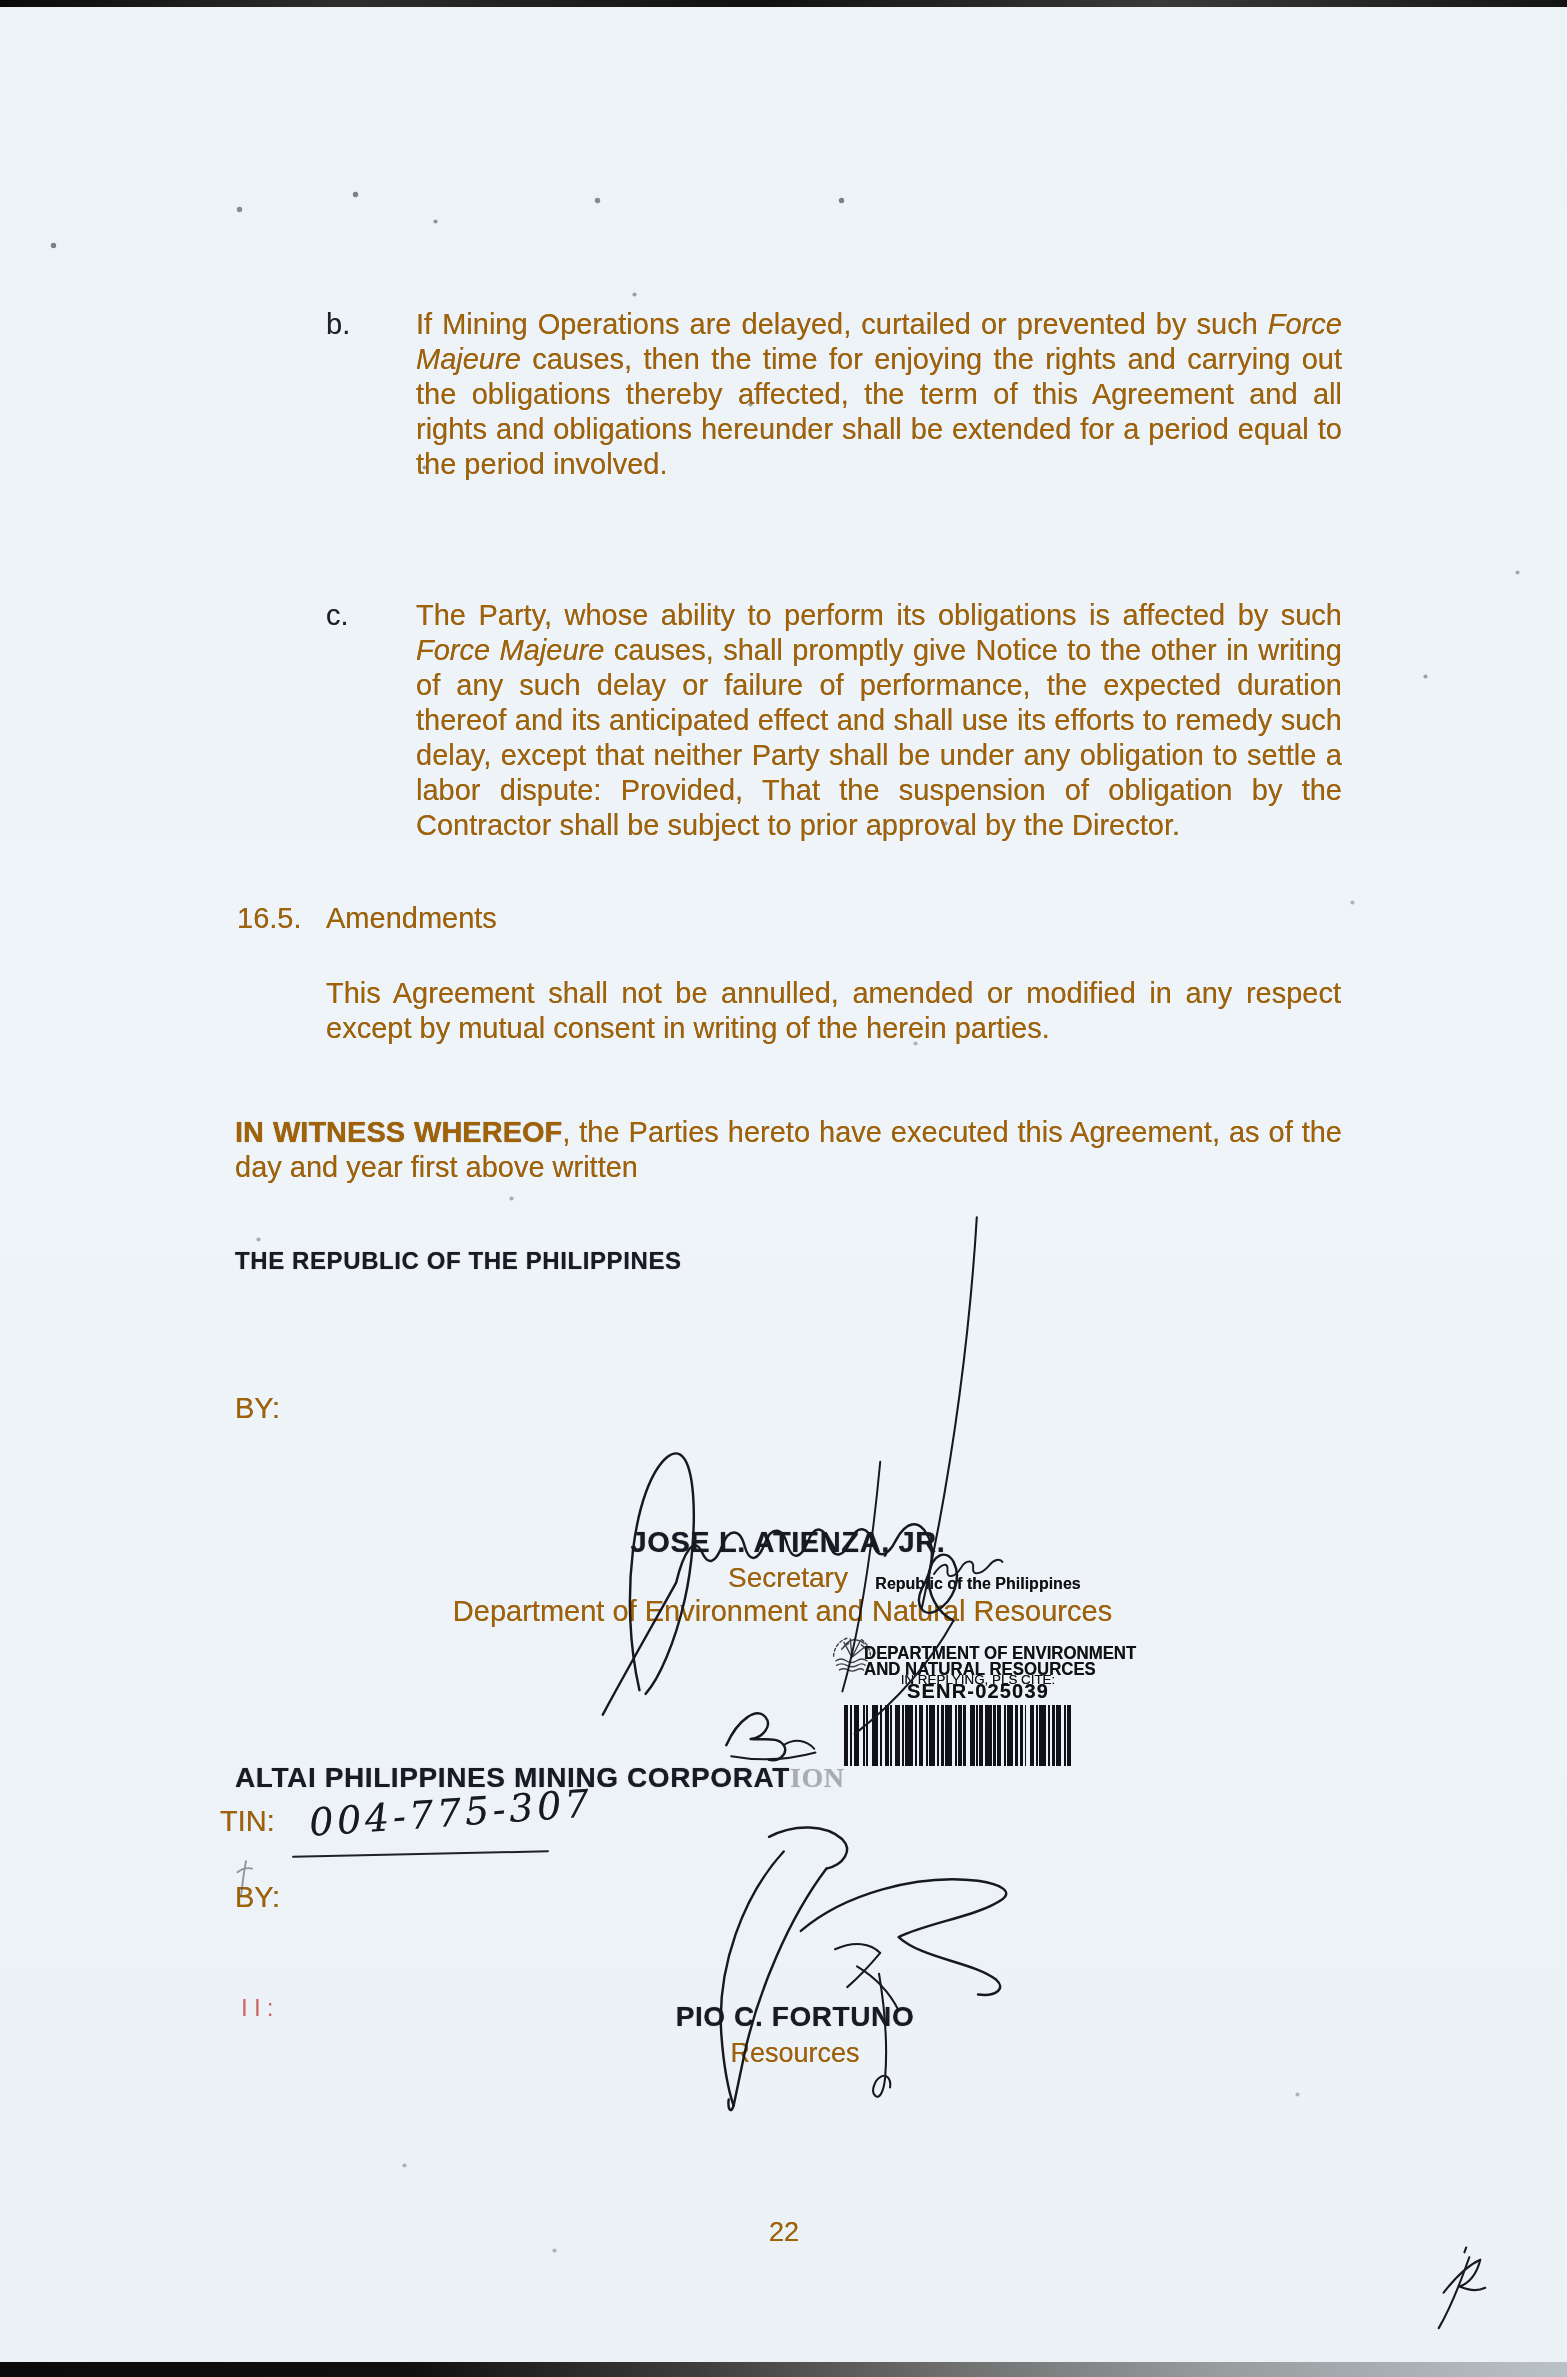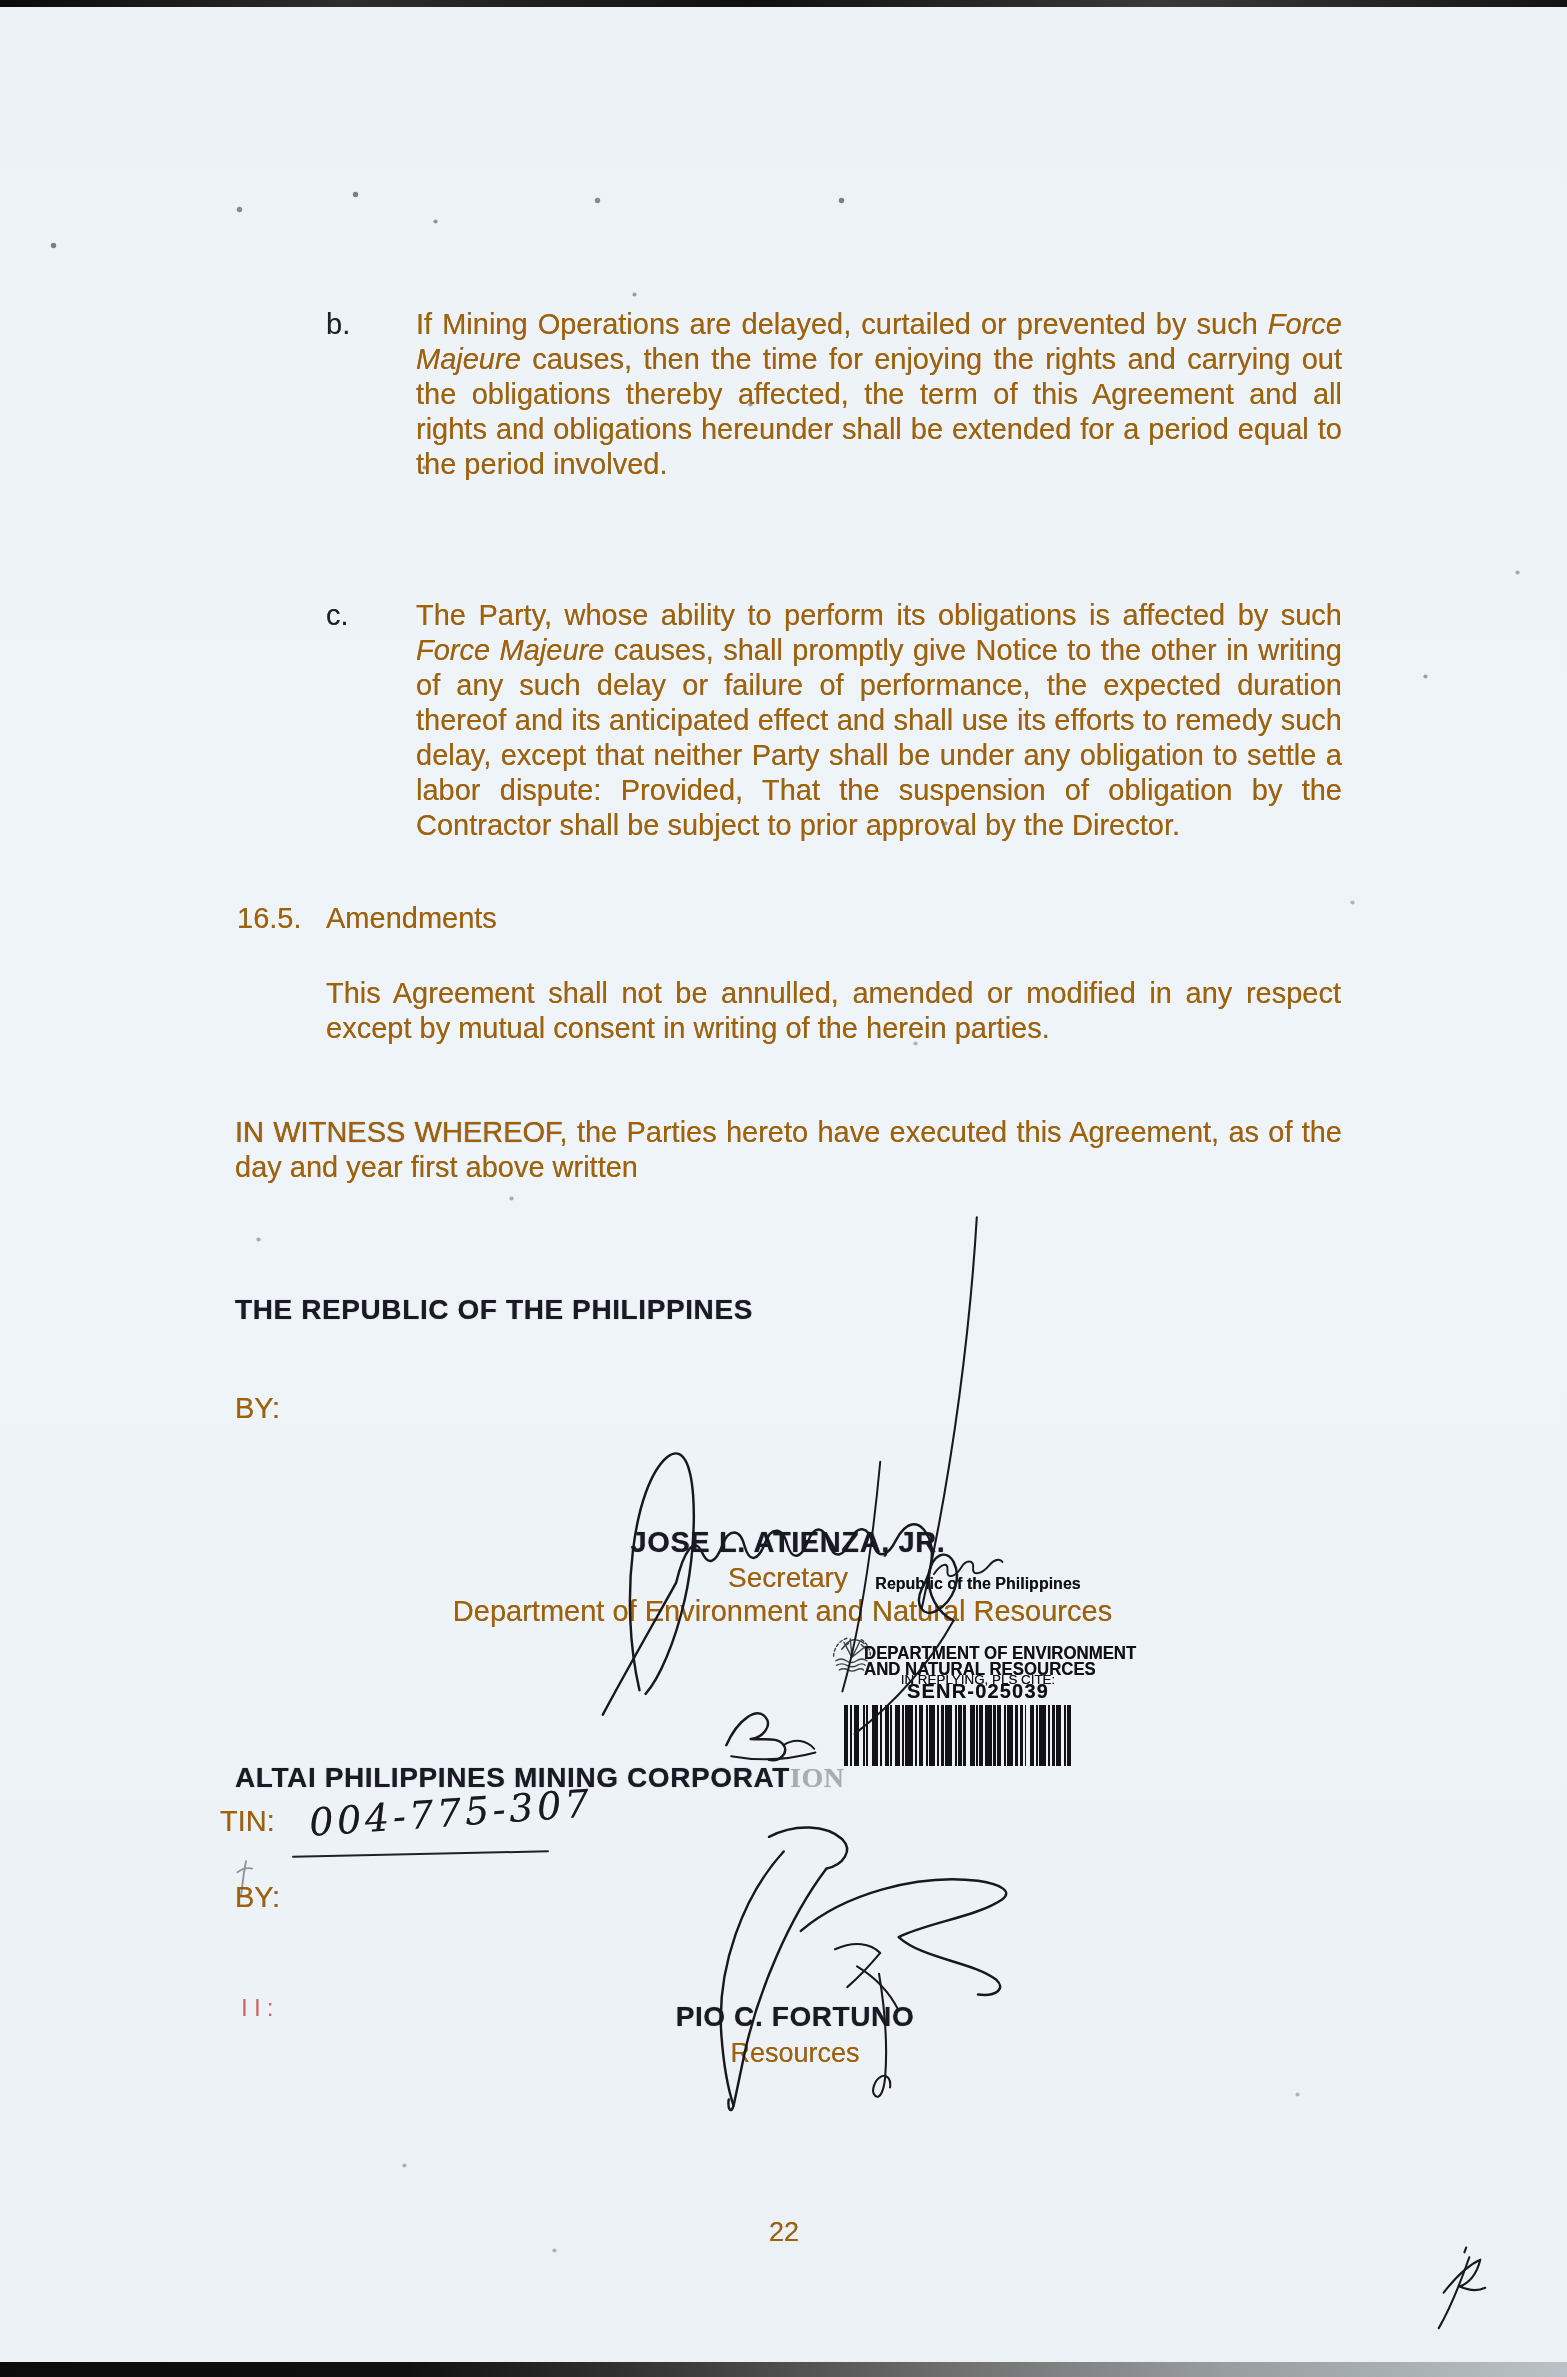"IN WITNESS WHEREOF" span { font-weight: 400 -> 700 }
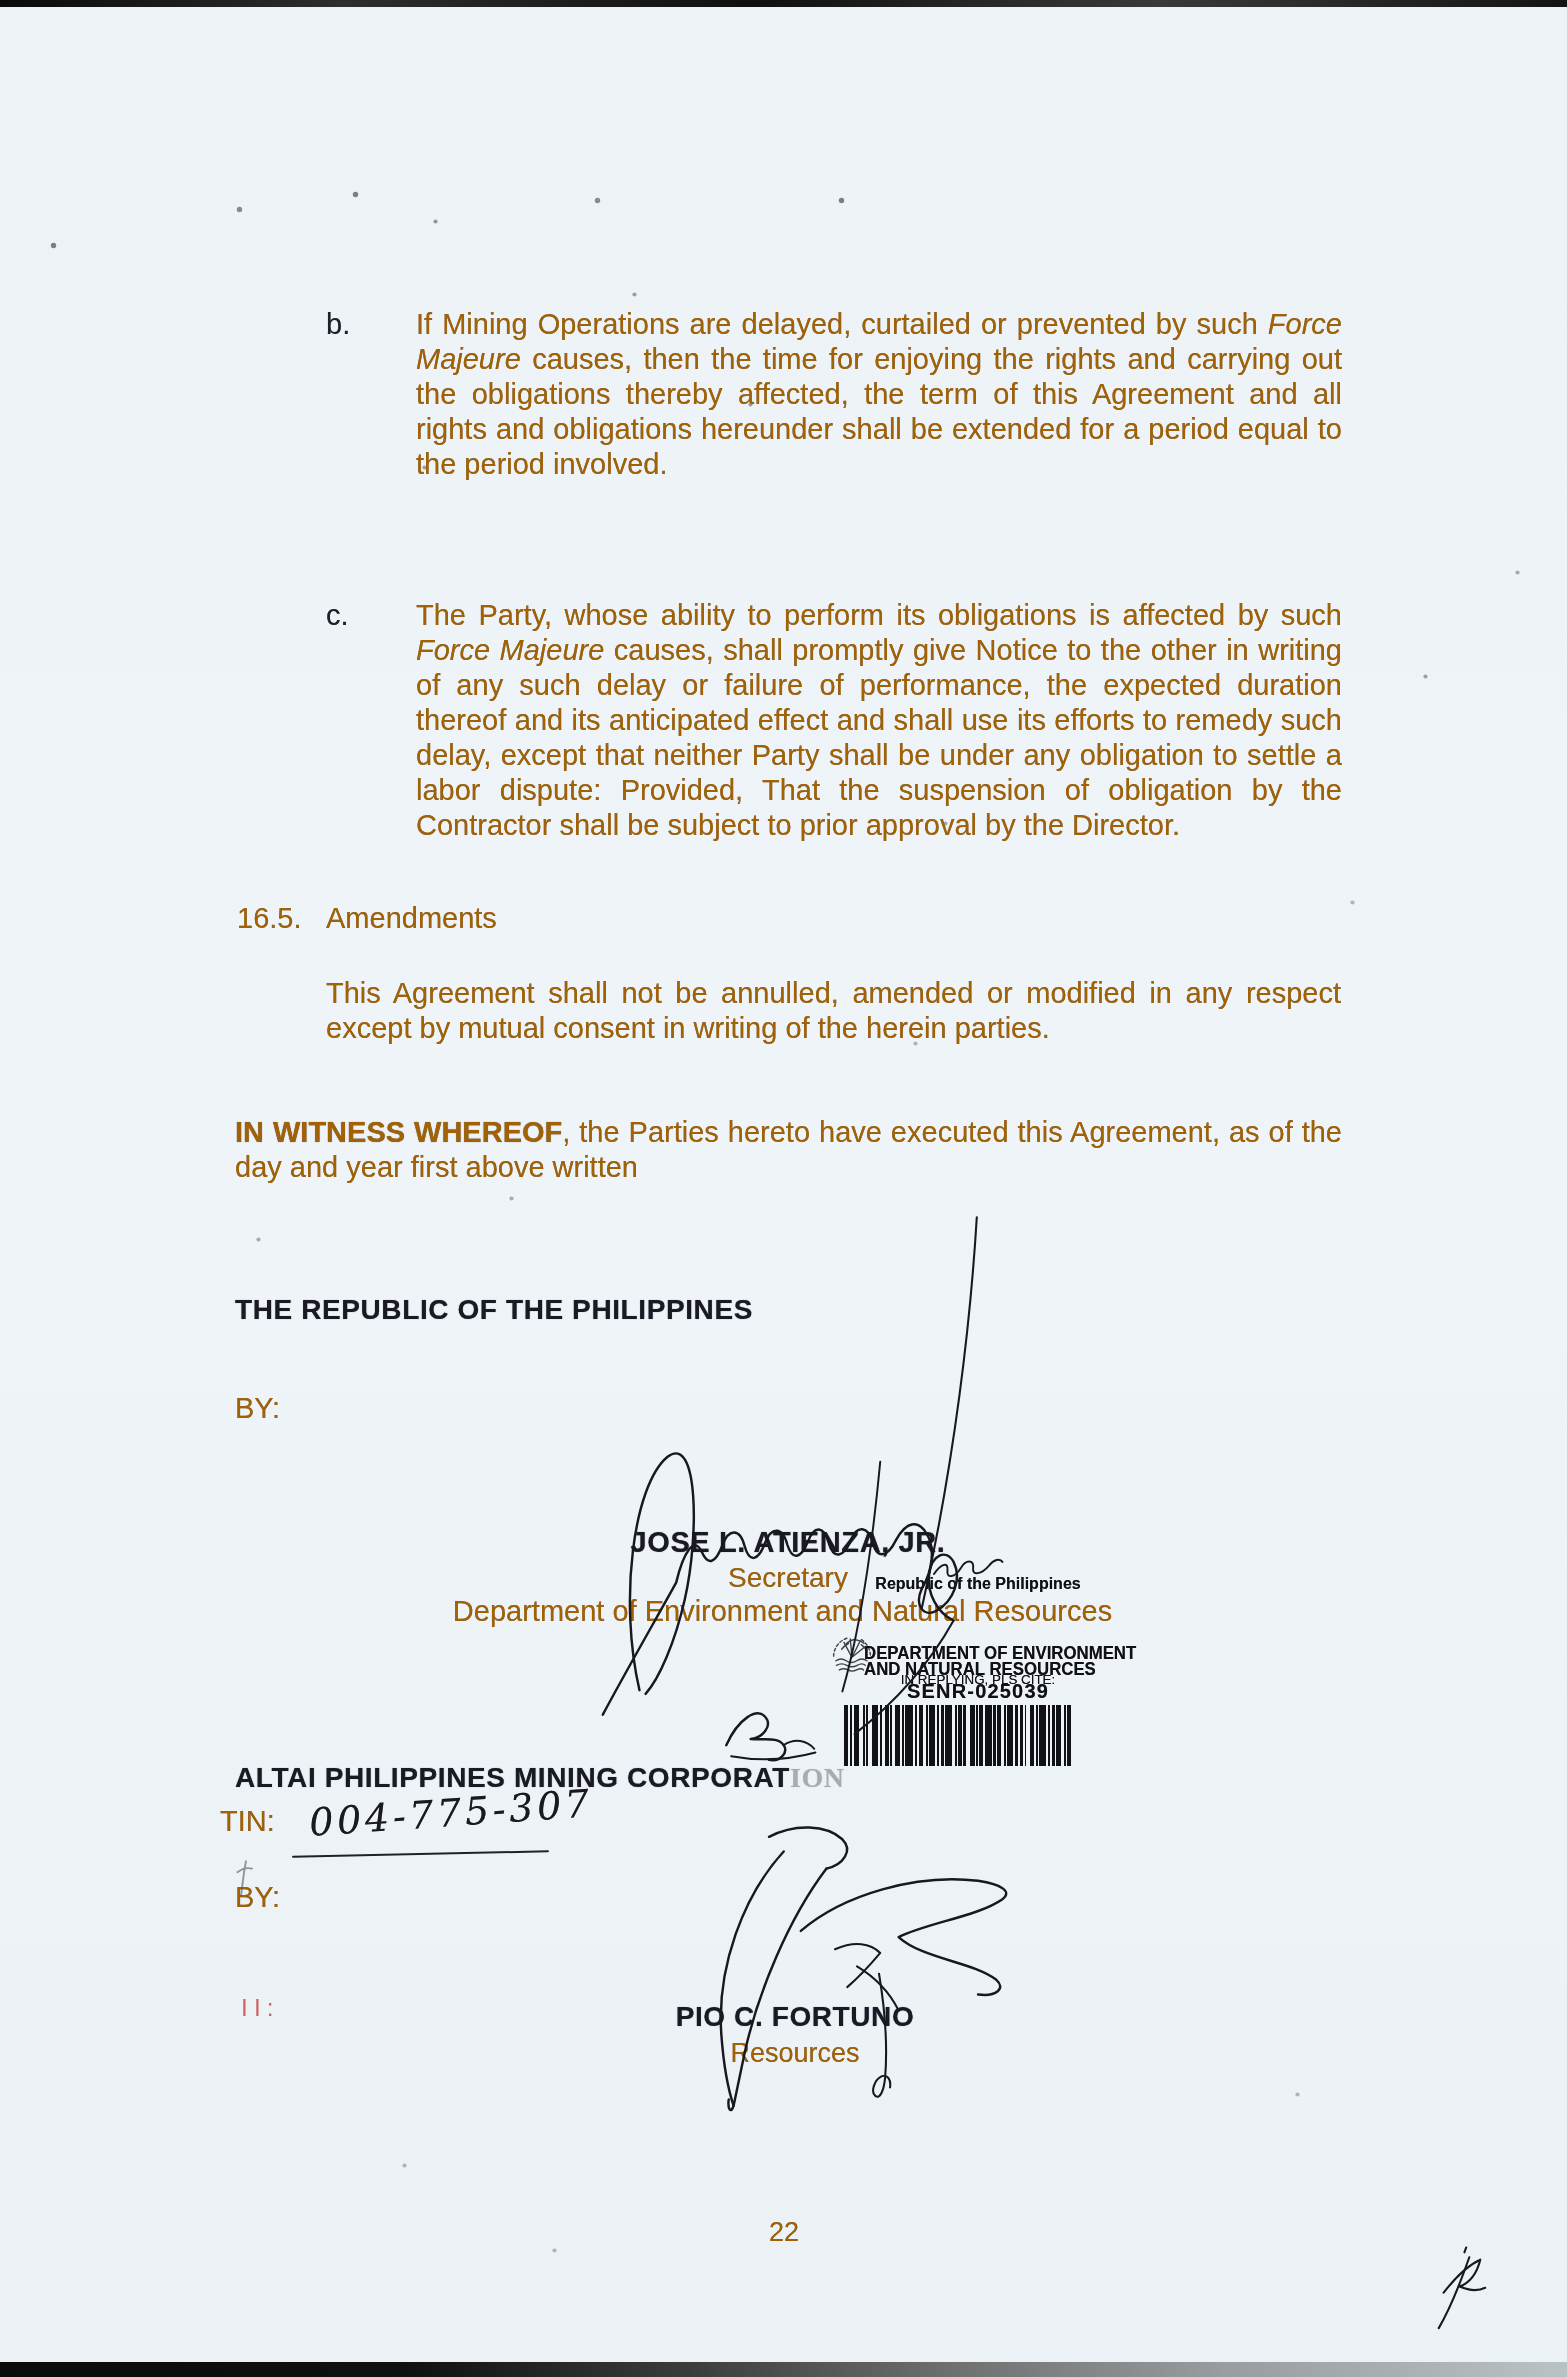"THE REPUBLIC OF THE PHILIPPINES" div.abs { font-size: 28px -> 24px; top: 1292px -> 1243px }
